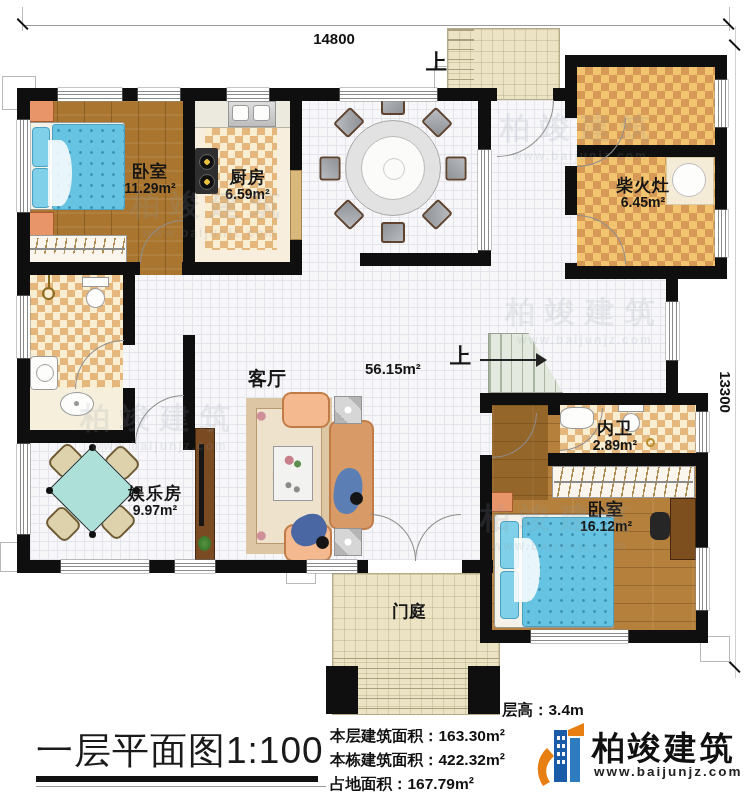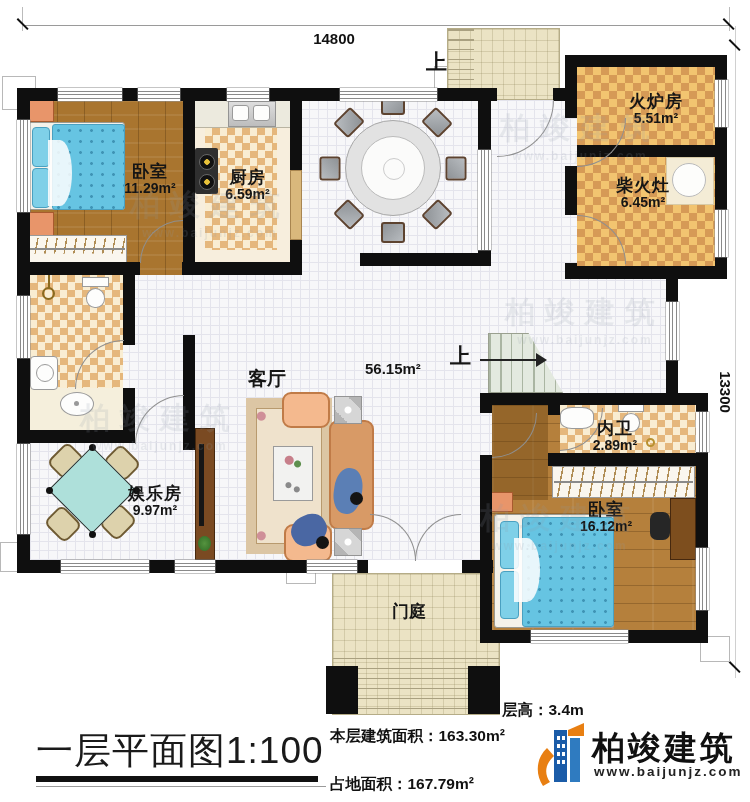"火炉房" div.rl { html: <div> <b>火炉房</b> <span>5.51m²</span> </div> -> none }
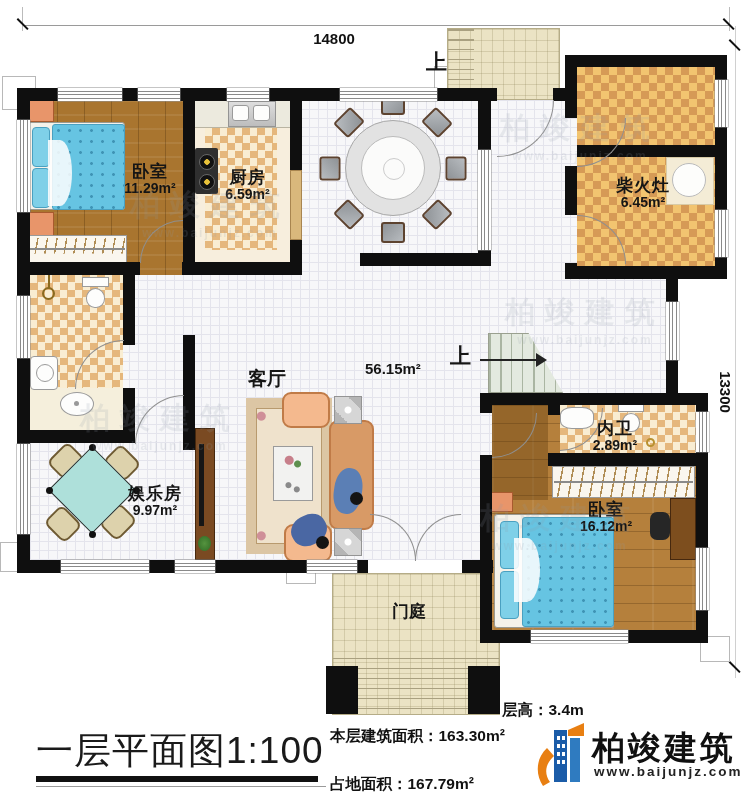"本栋建筑面积：422.32m²" div.stat { html: none -> <div>本栋建筑面积：422.32m²</div> }
